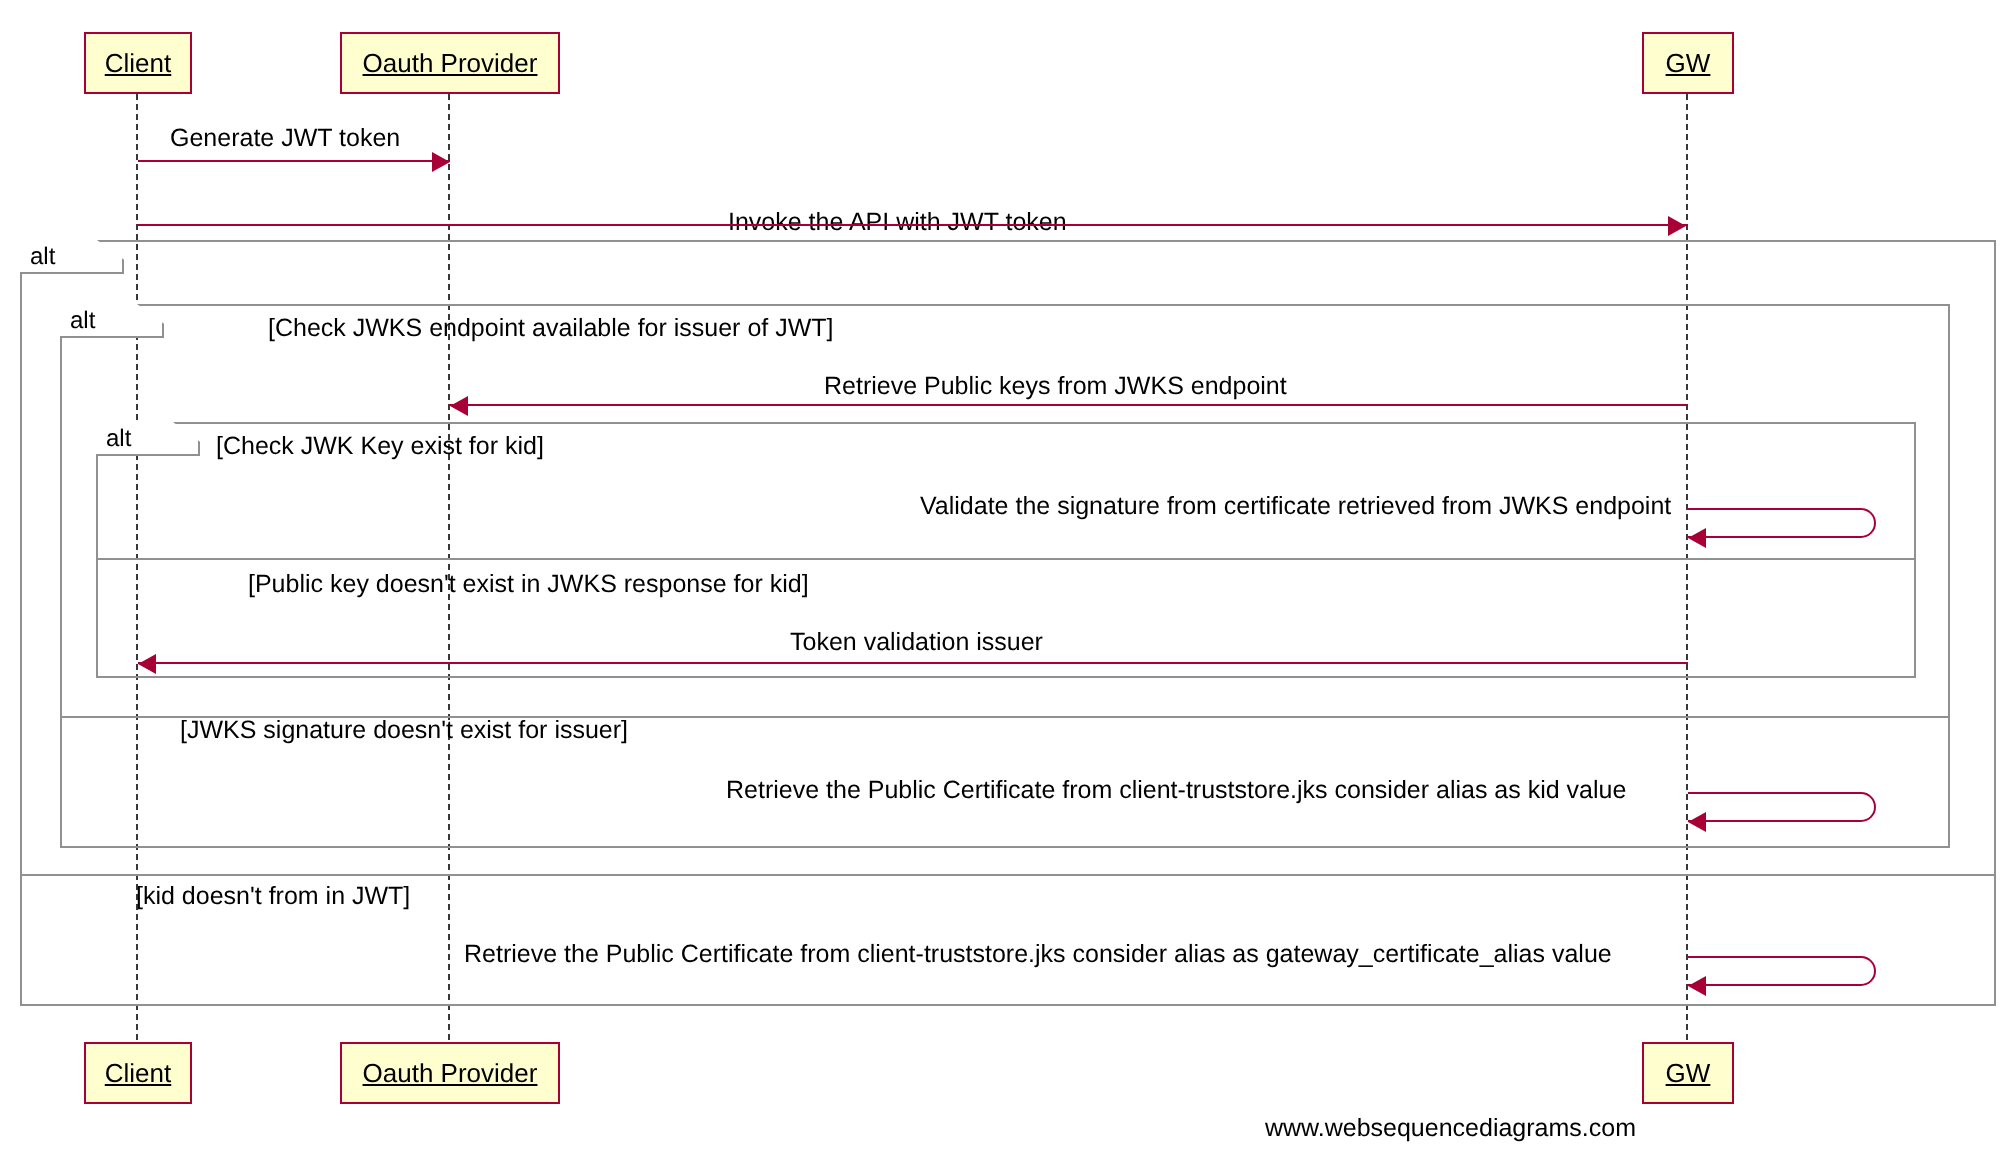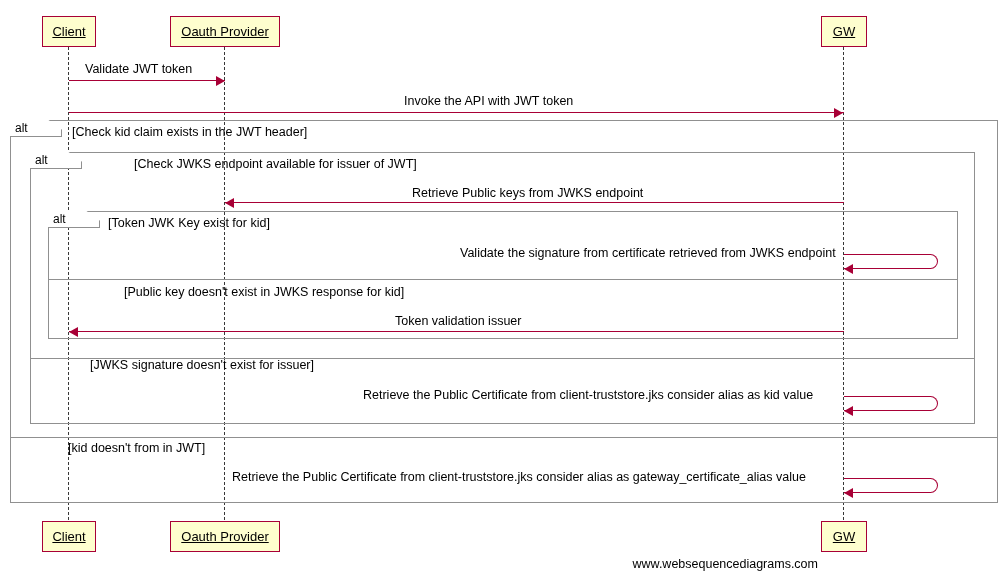"Validate JWT token" div.msg-label { text: Validate -> Generate }
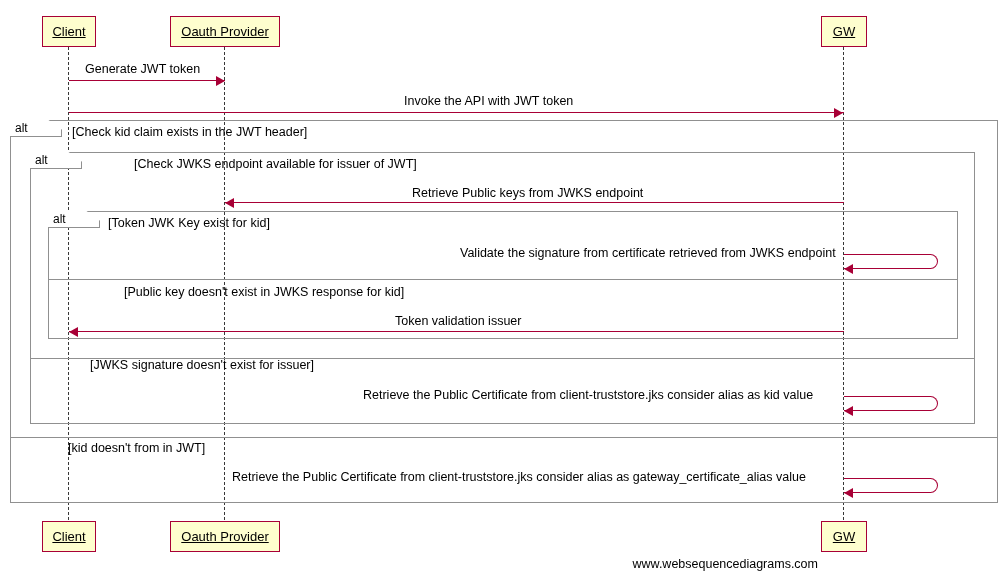"Invoke the API with JWT" div.msg-label { margin-left: 40px -> none; top: 95px -> 105px }
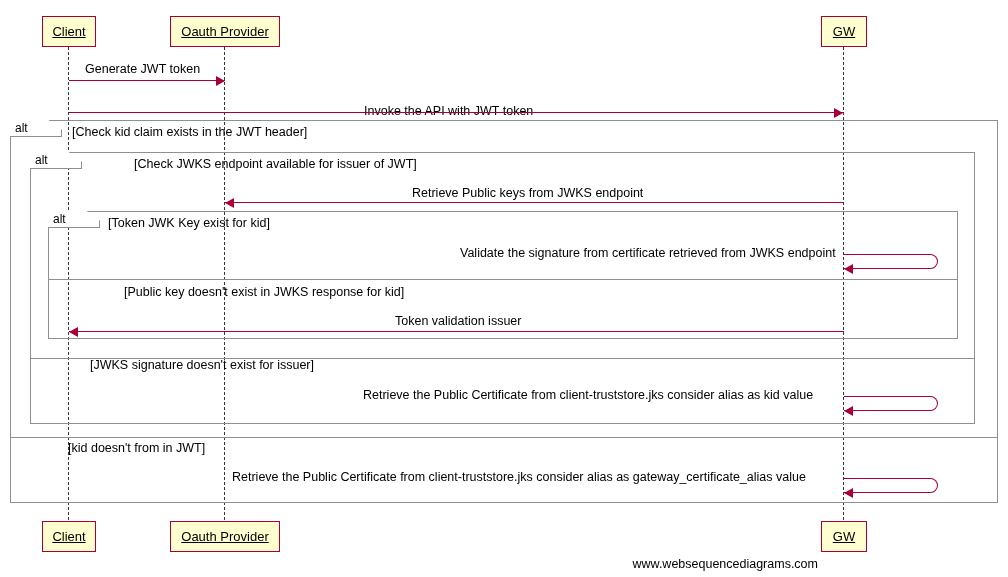"[Check kid claim exists in" div.guard { html: <div>[Check kid claim exists in the JWT header]</div> -> none }
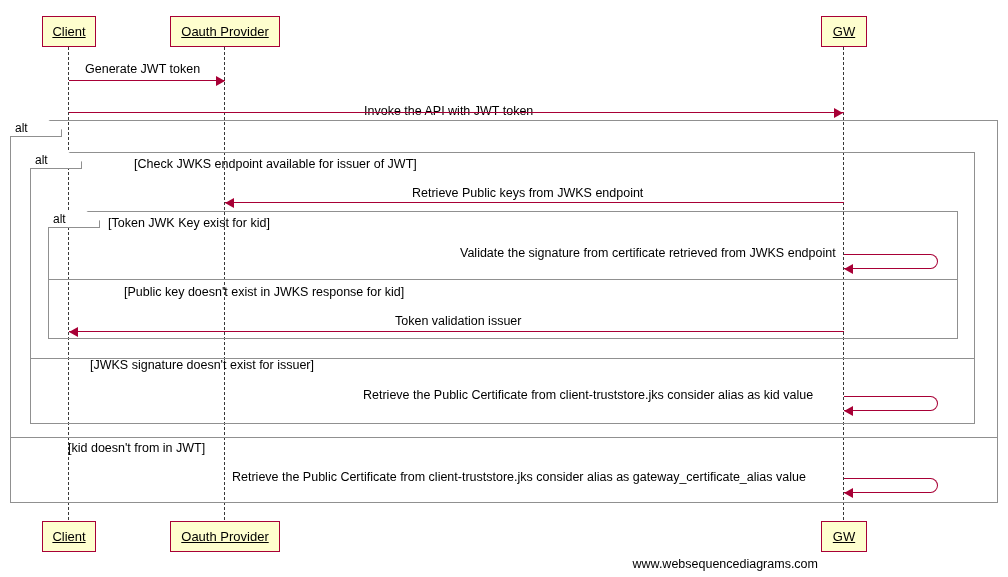"[Token JWK Key exist for" div.guard { text: Token -> Check }
